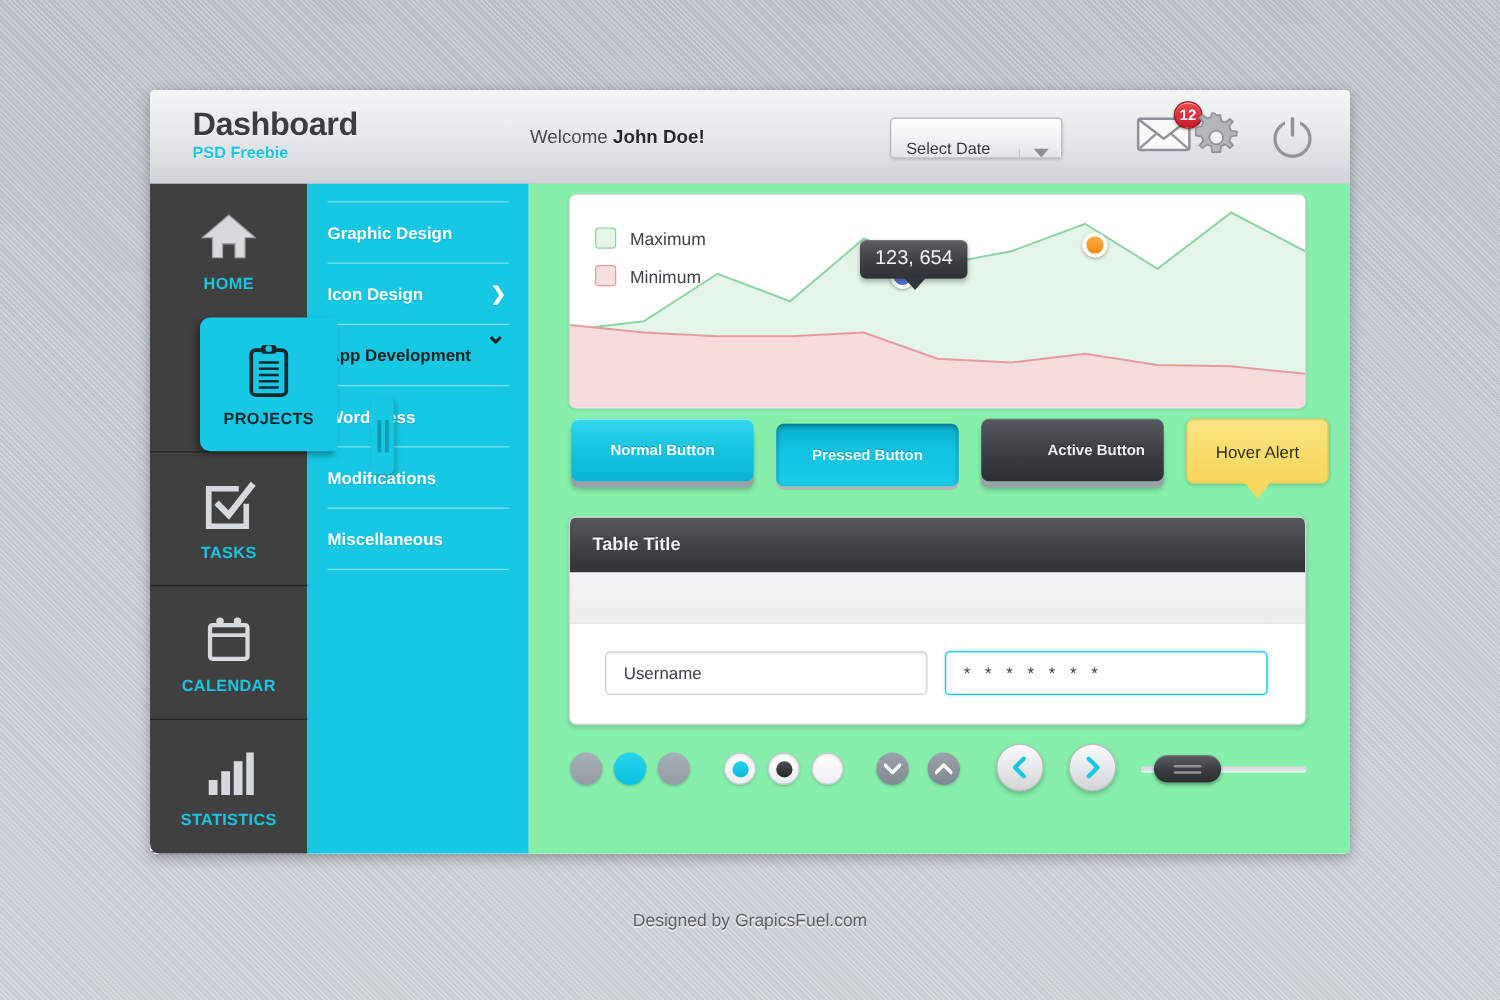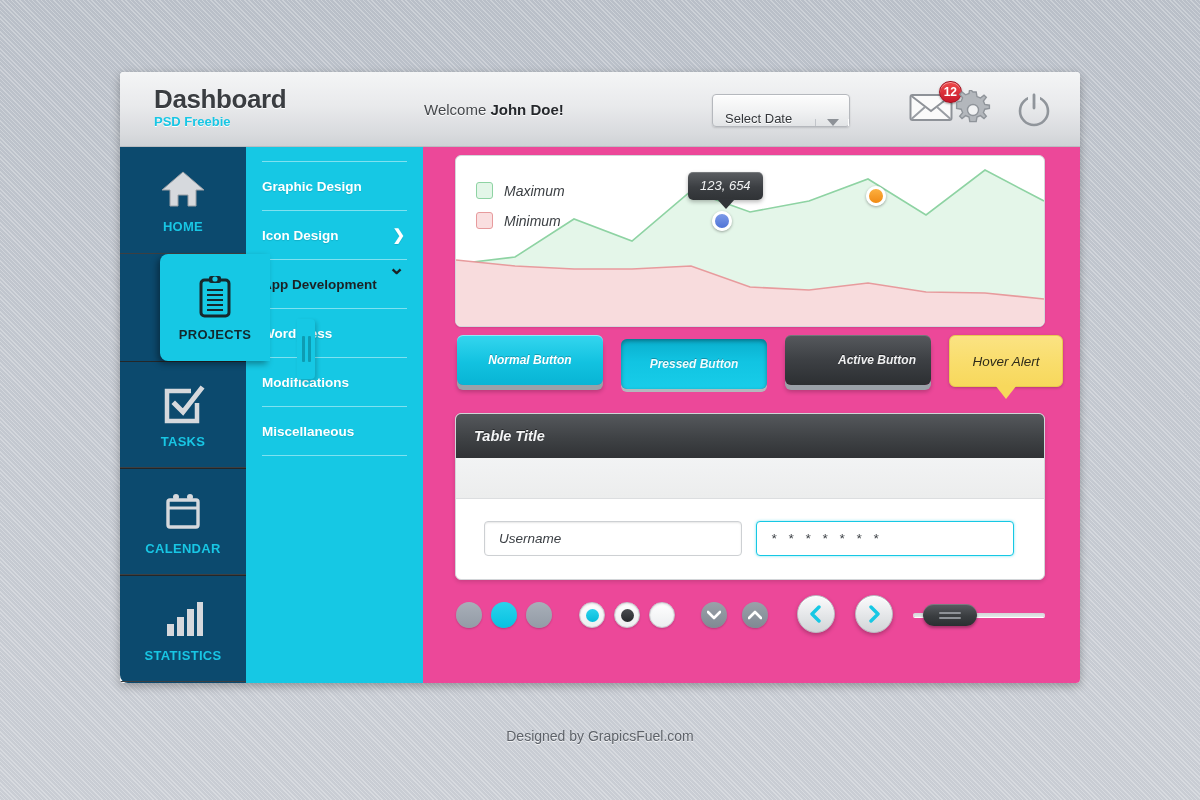"Maximum" .content { background: #ec4899 -> #86efac; font-style: italic -> none }
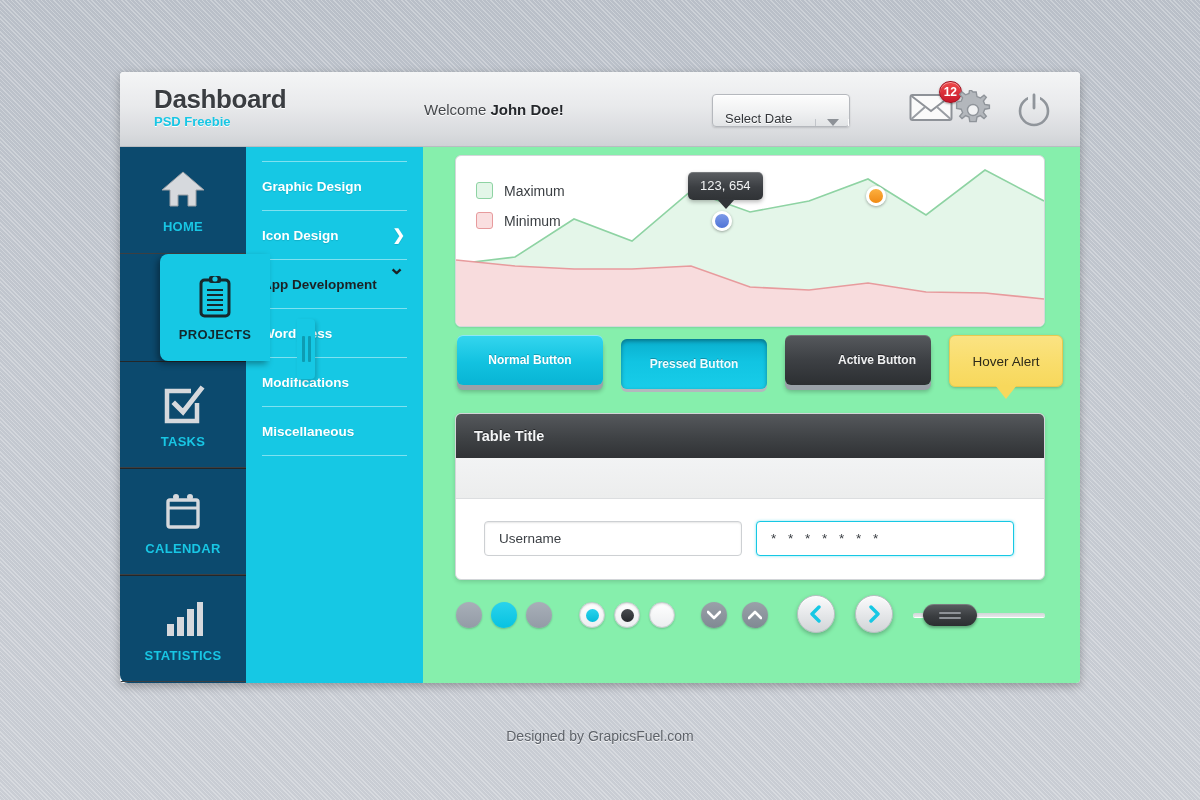"123, 654" .tooltip { font-size: 13px -> 16px; top: 16px -> 36px }
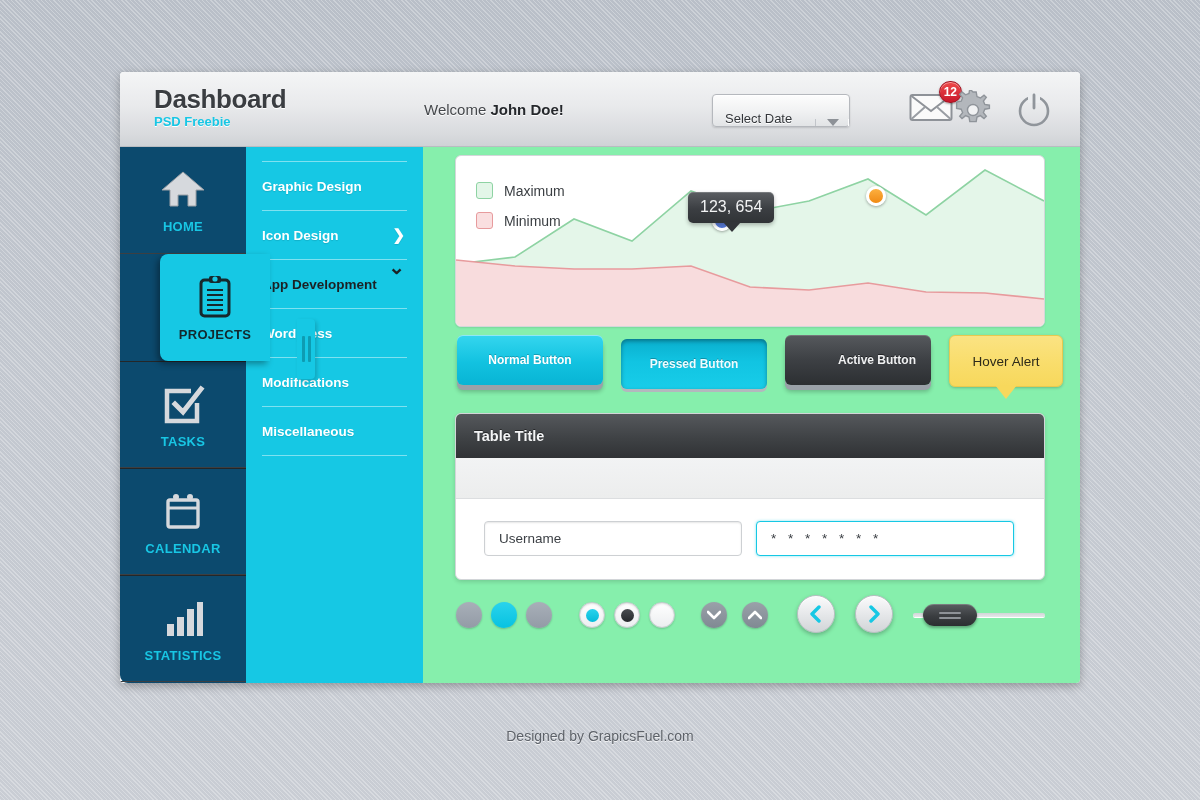"HOME" .sidebar { background: #0c4a6e -> #404040 }
